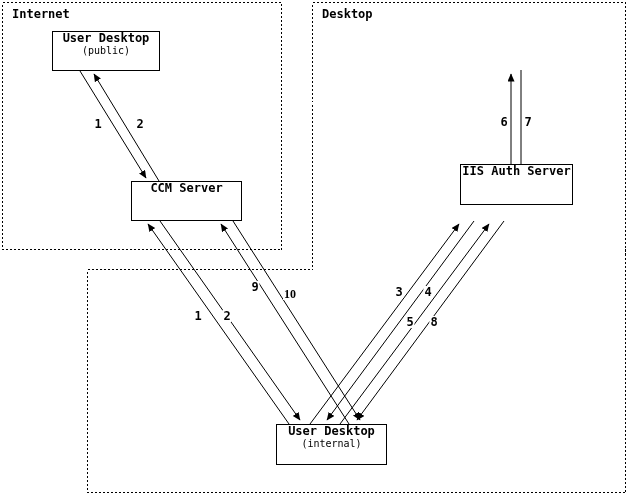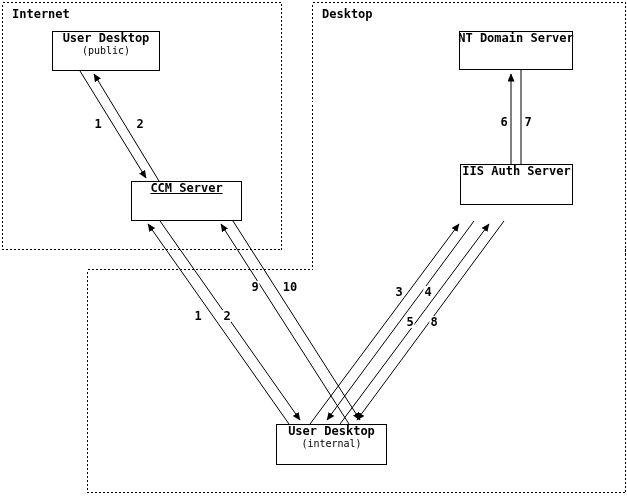"NT Domain Server" div.node { html: <div> <div>NT Domain Server</div> </div> -> none }
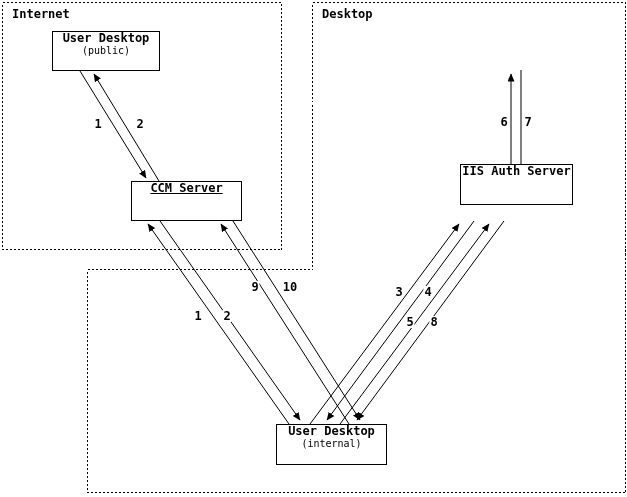"CCM Server" div.node { text-decoration: underline -> none }
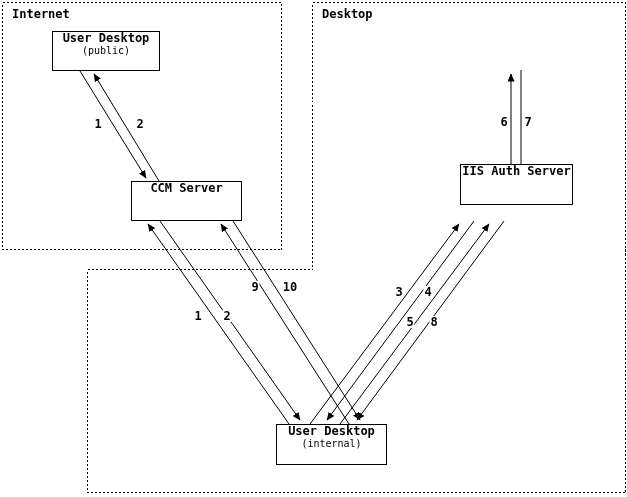"10" span.flow-label { font-family: none -> Liberation Serif, serif; top: 287px -> 294px }
